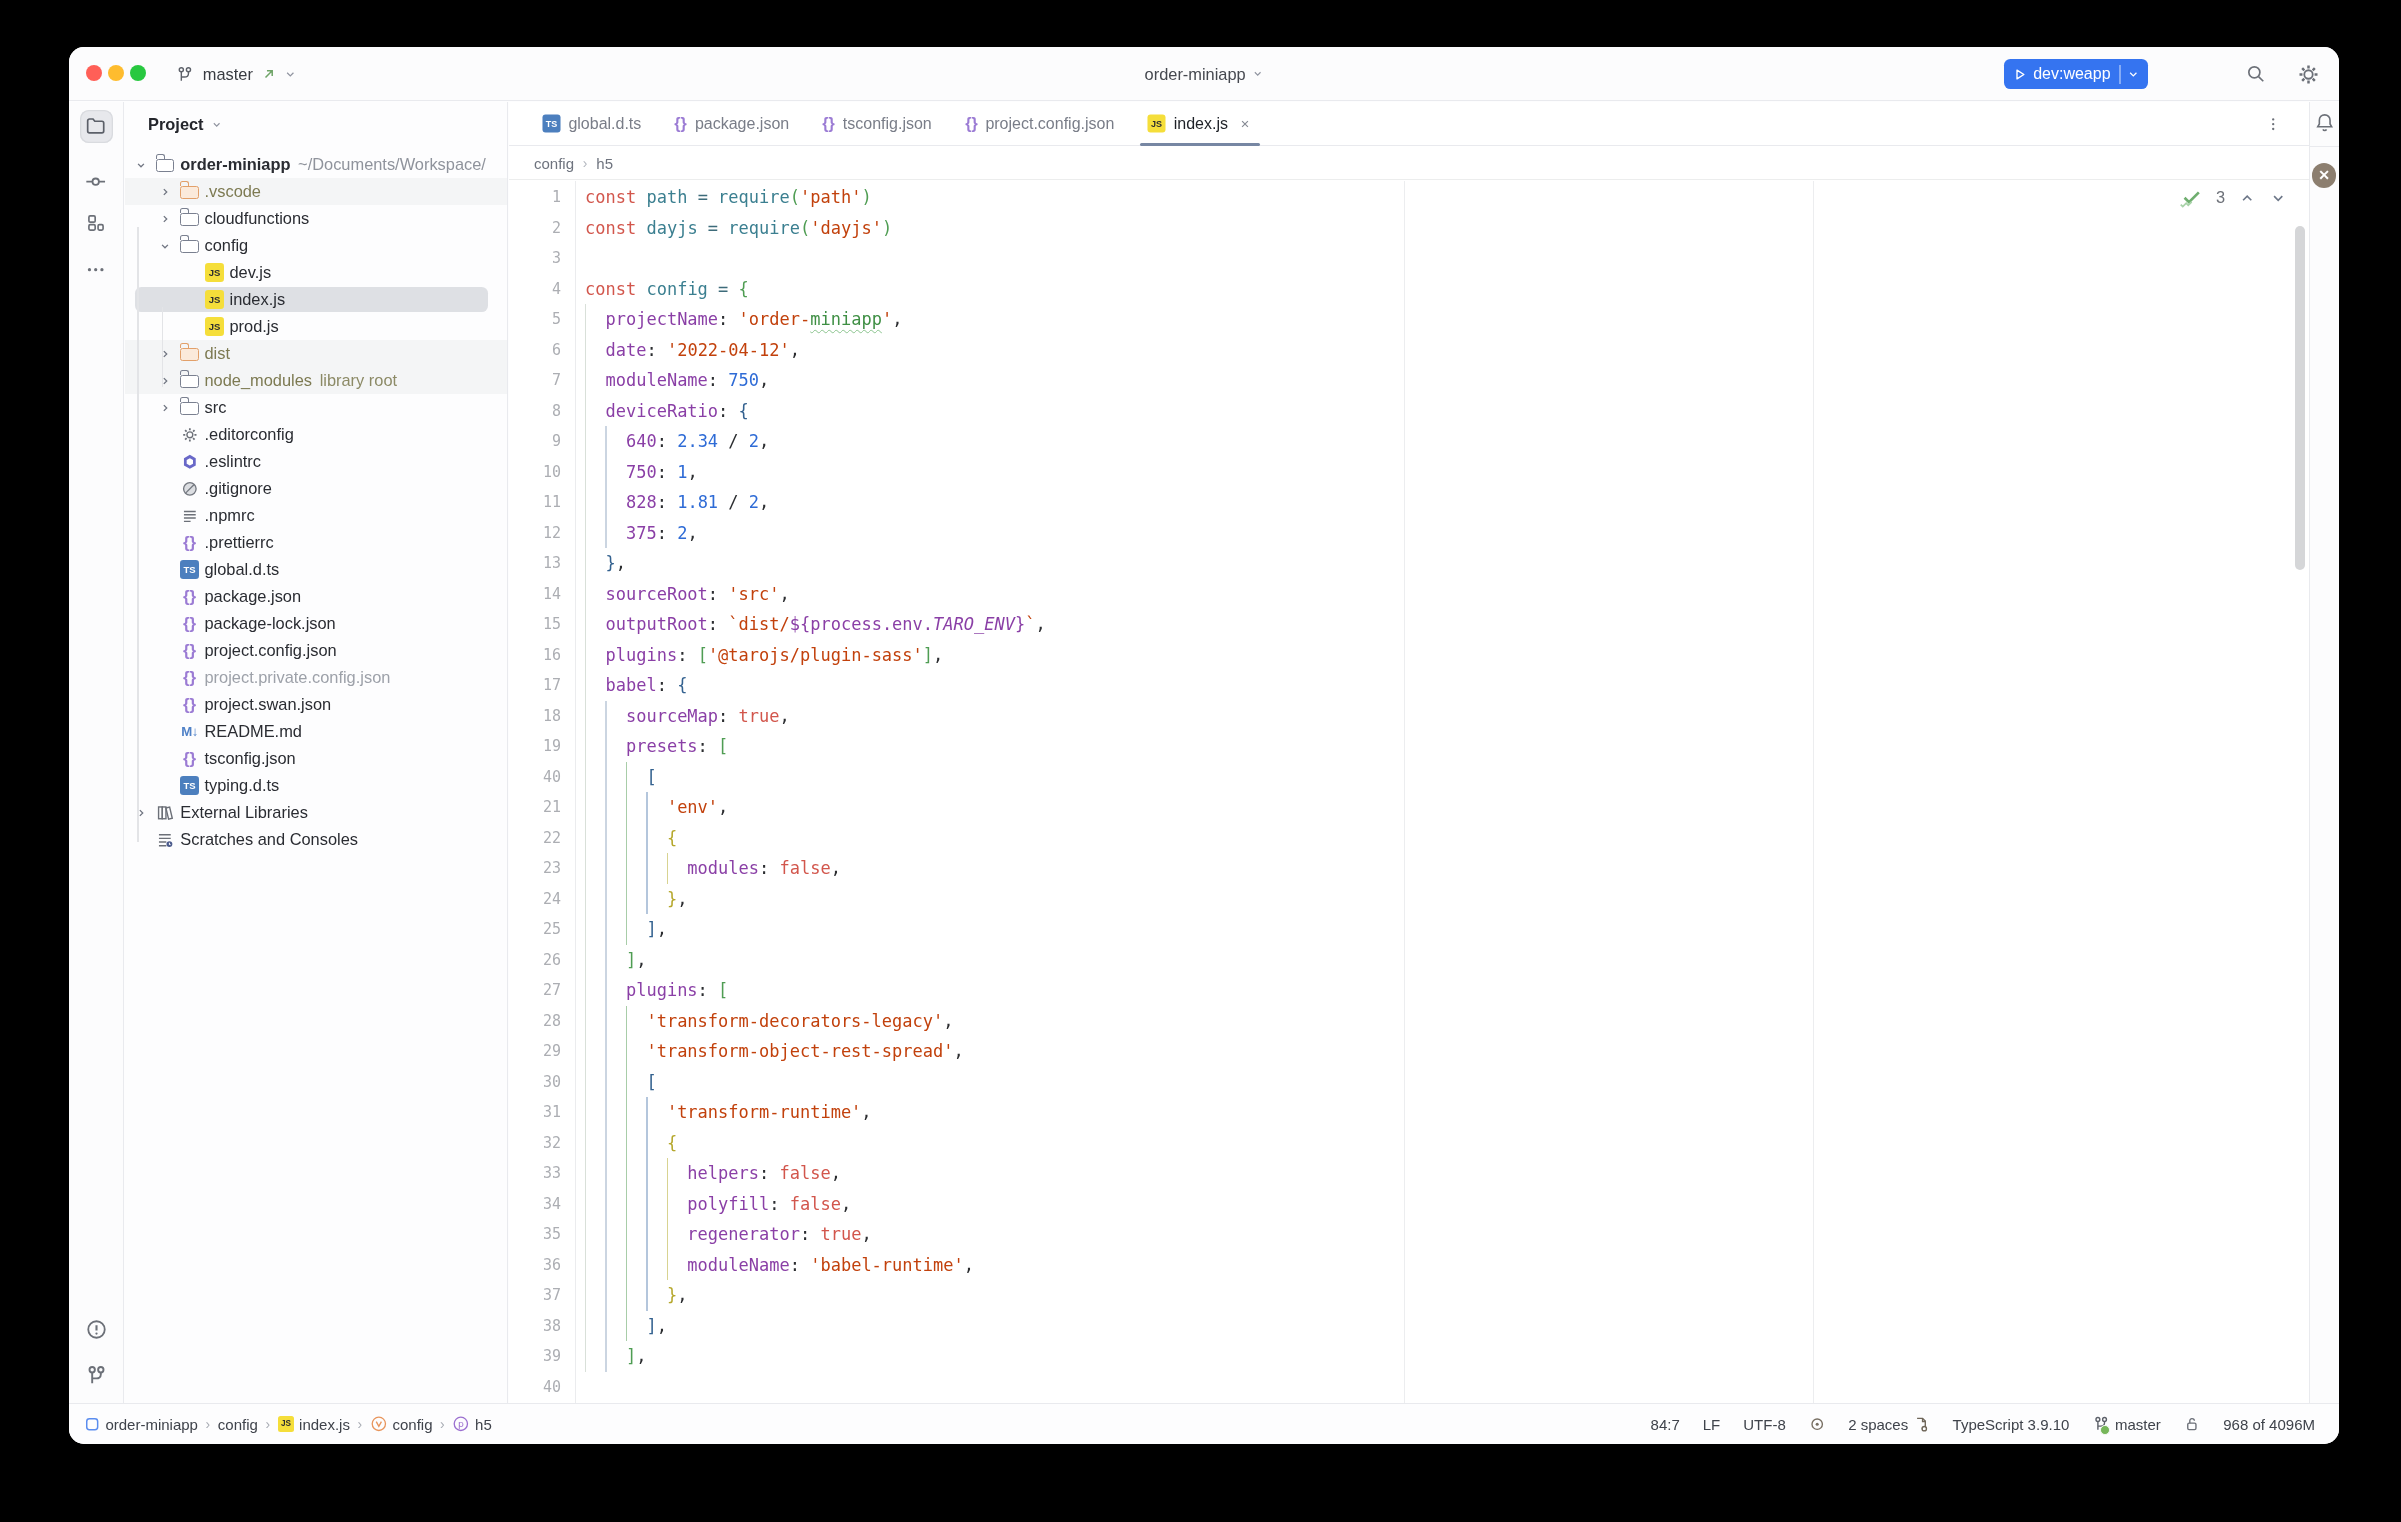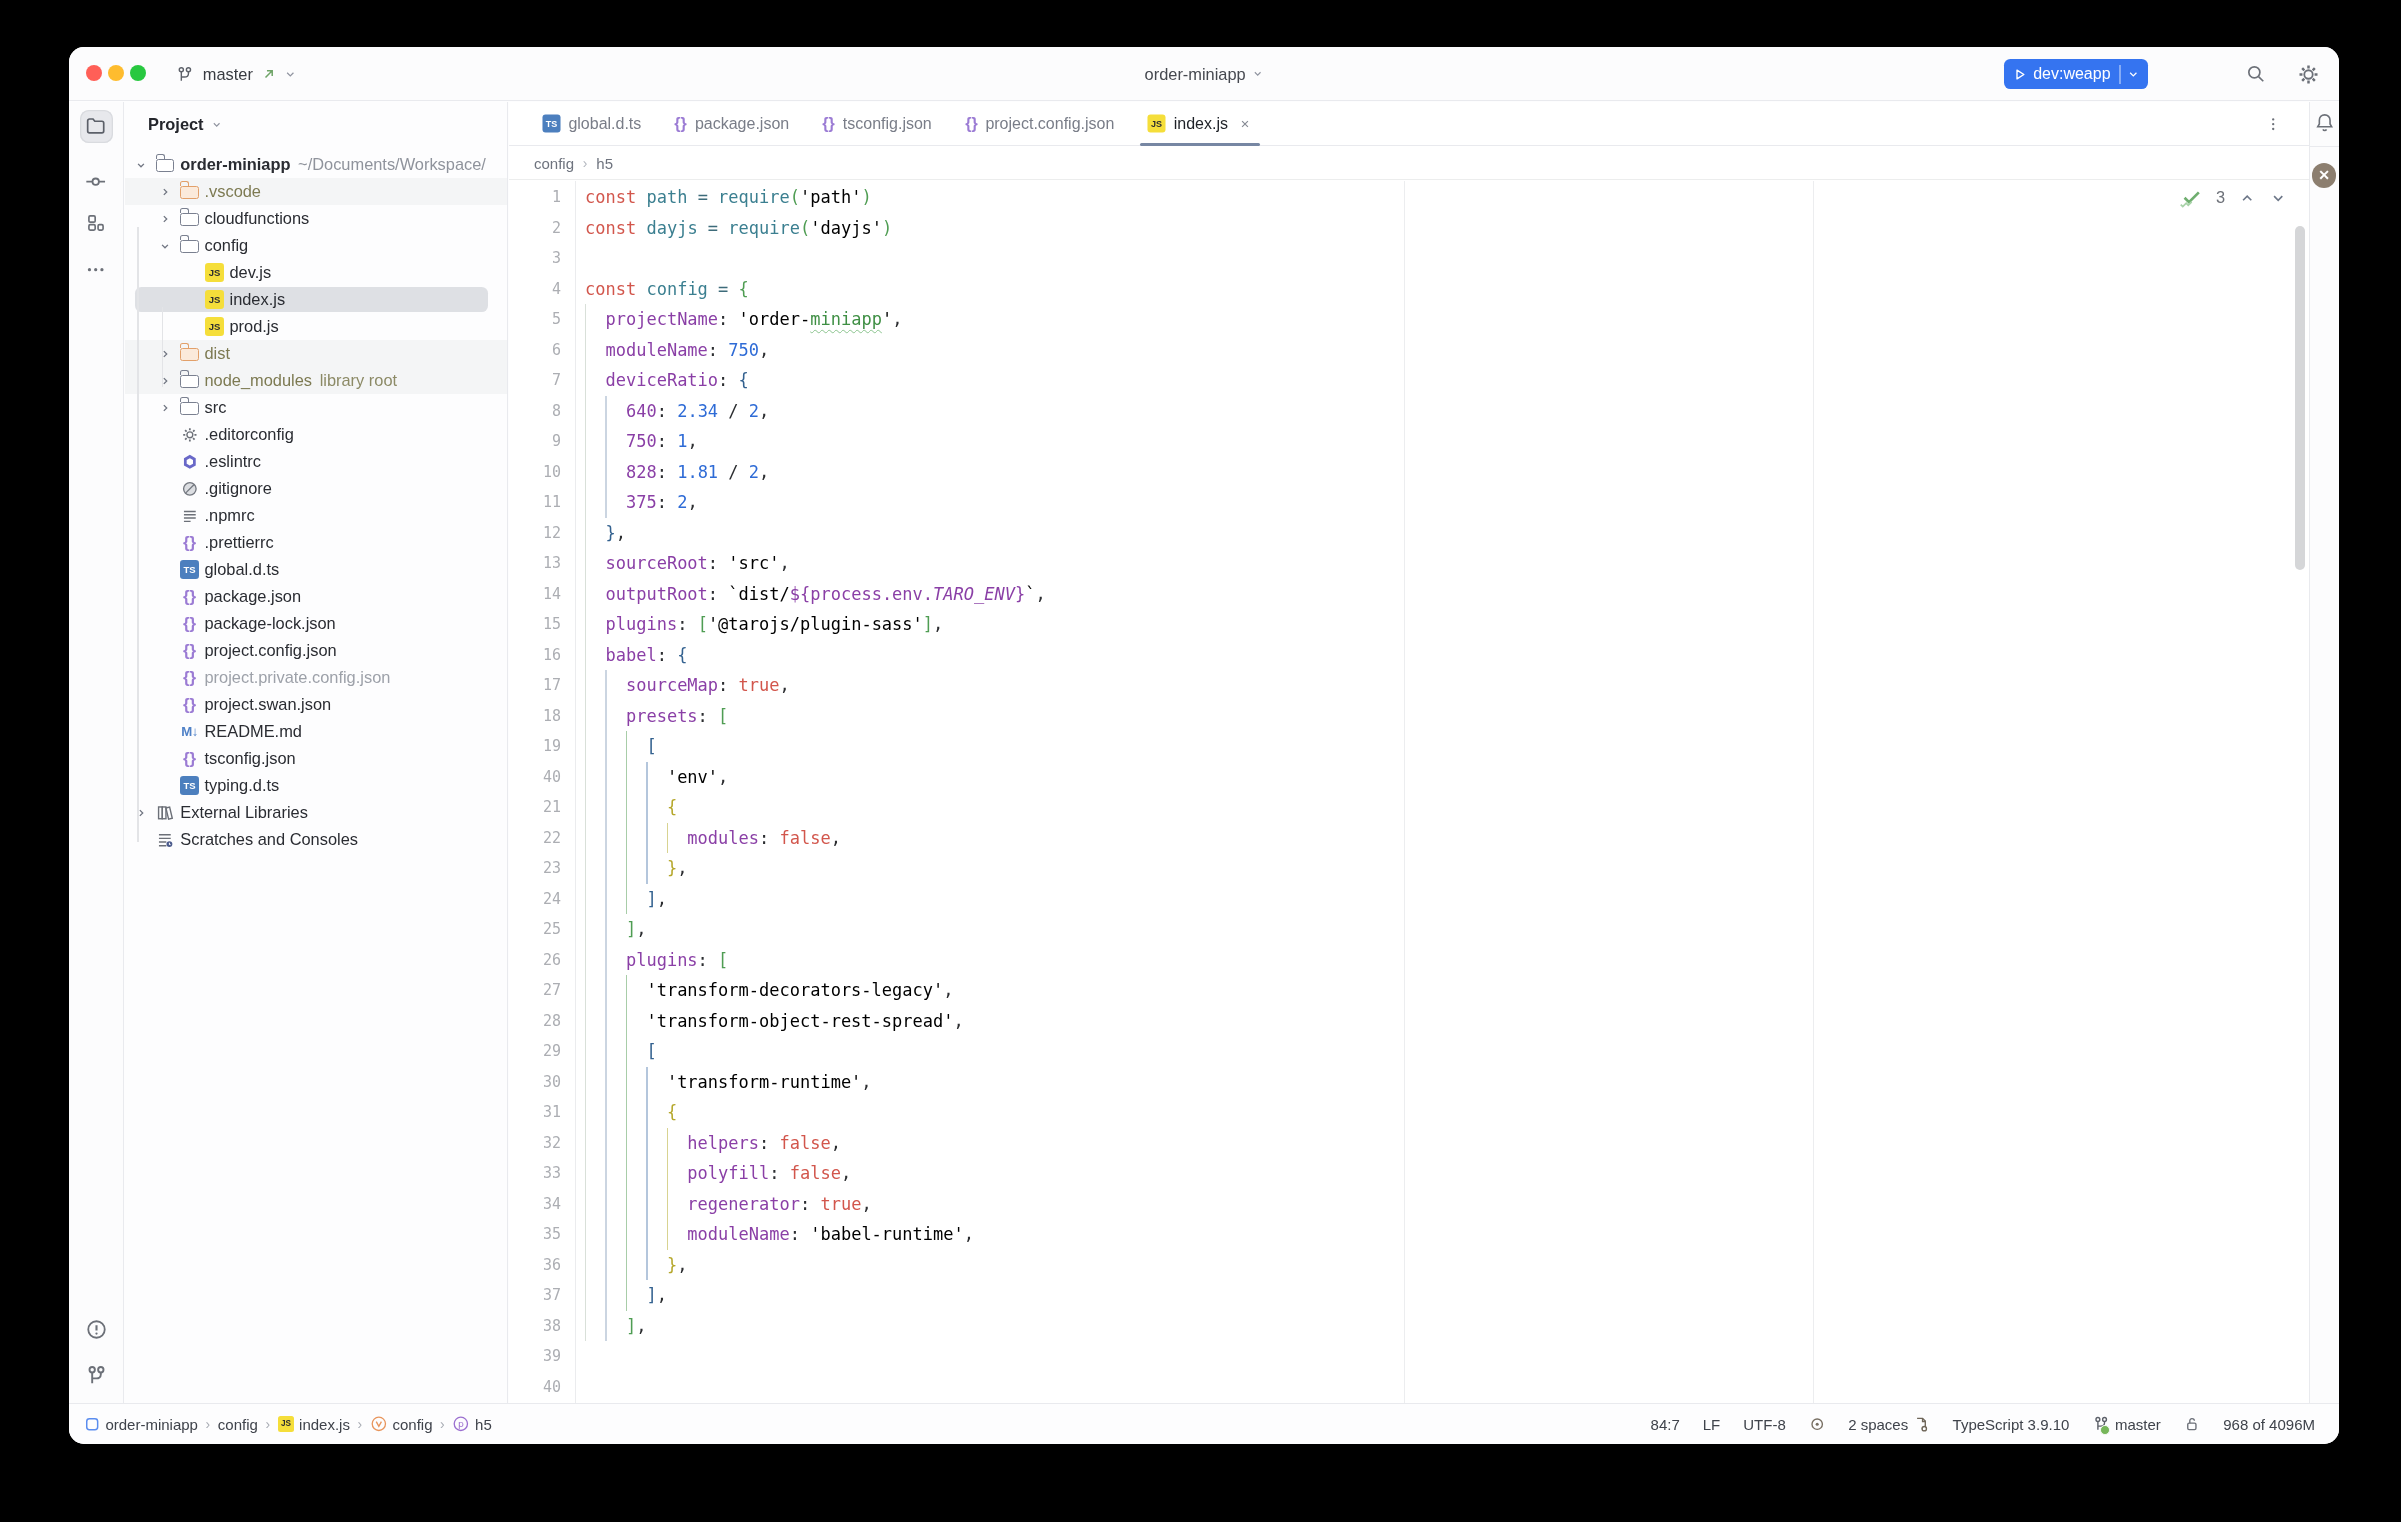"'path'" .tk-s { color: #000000 -> #c2410c }
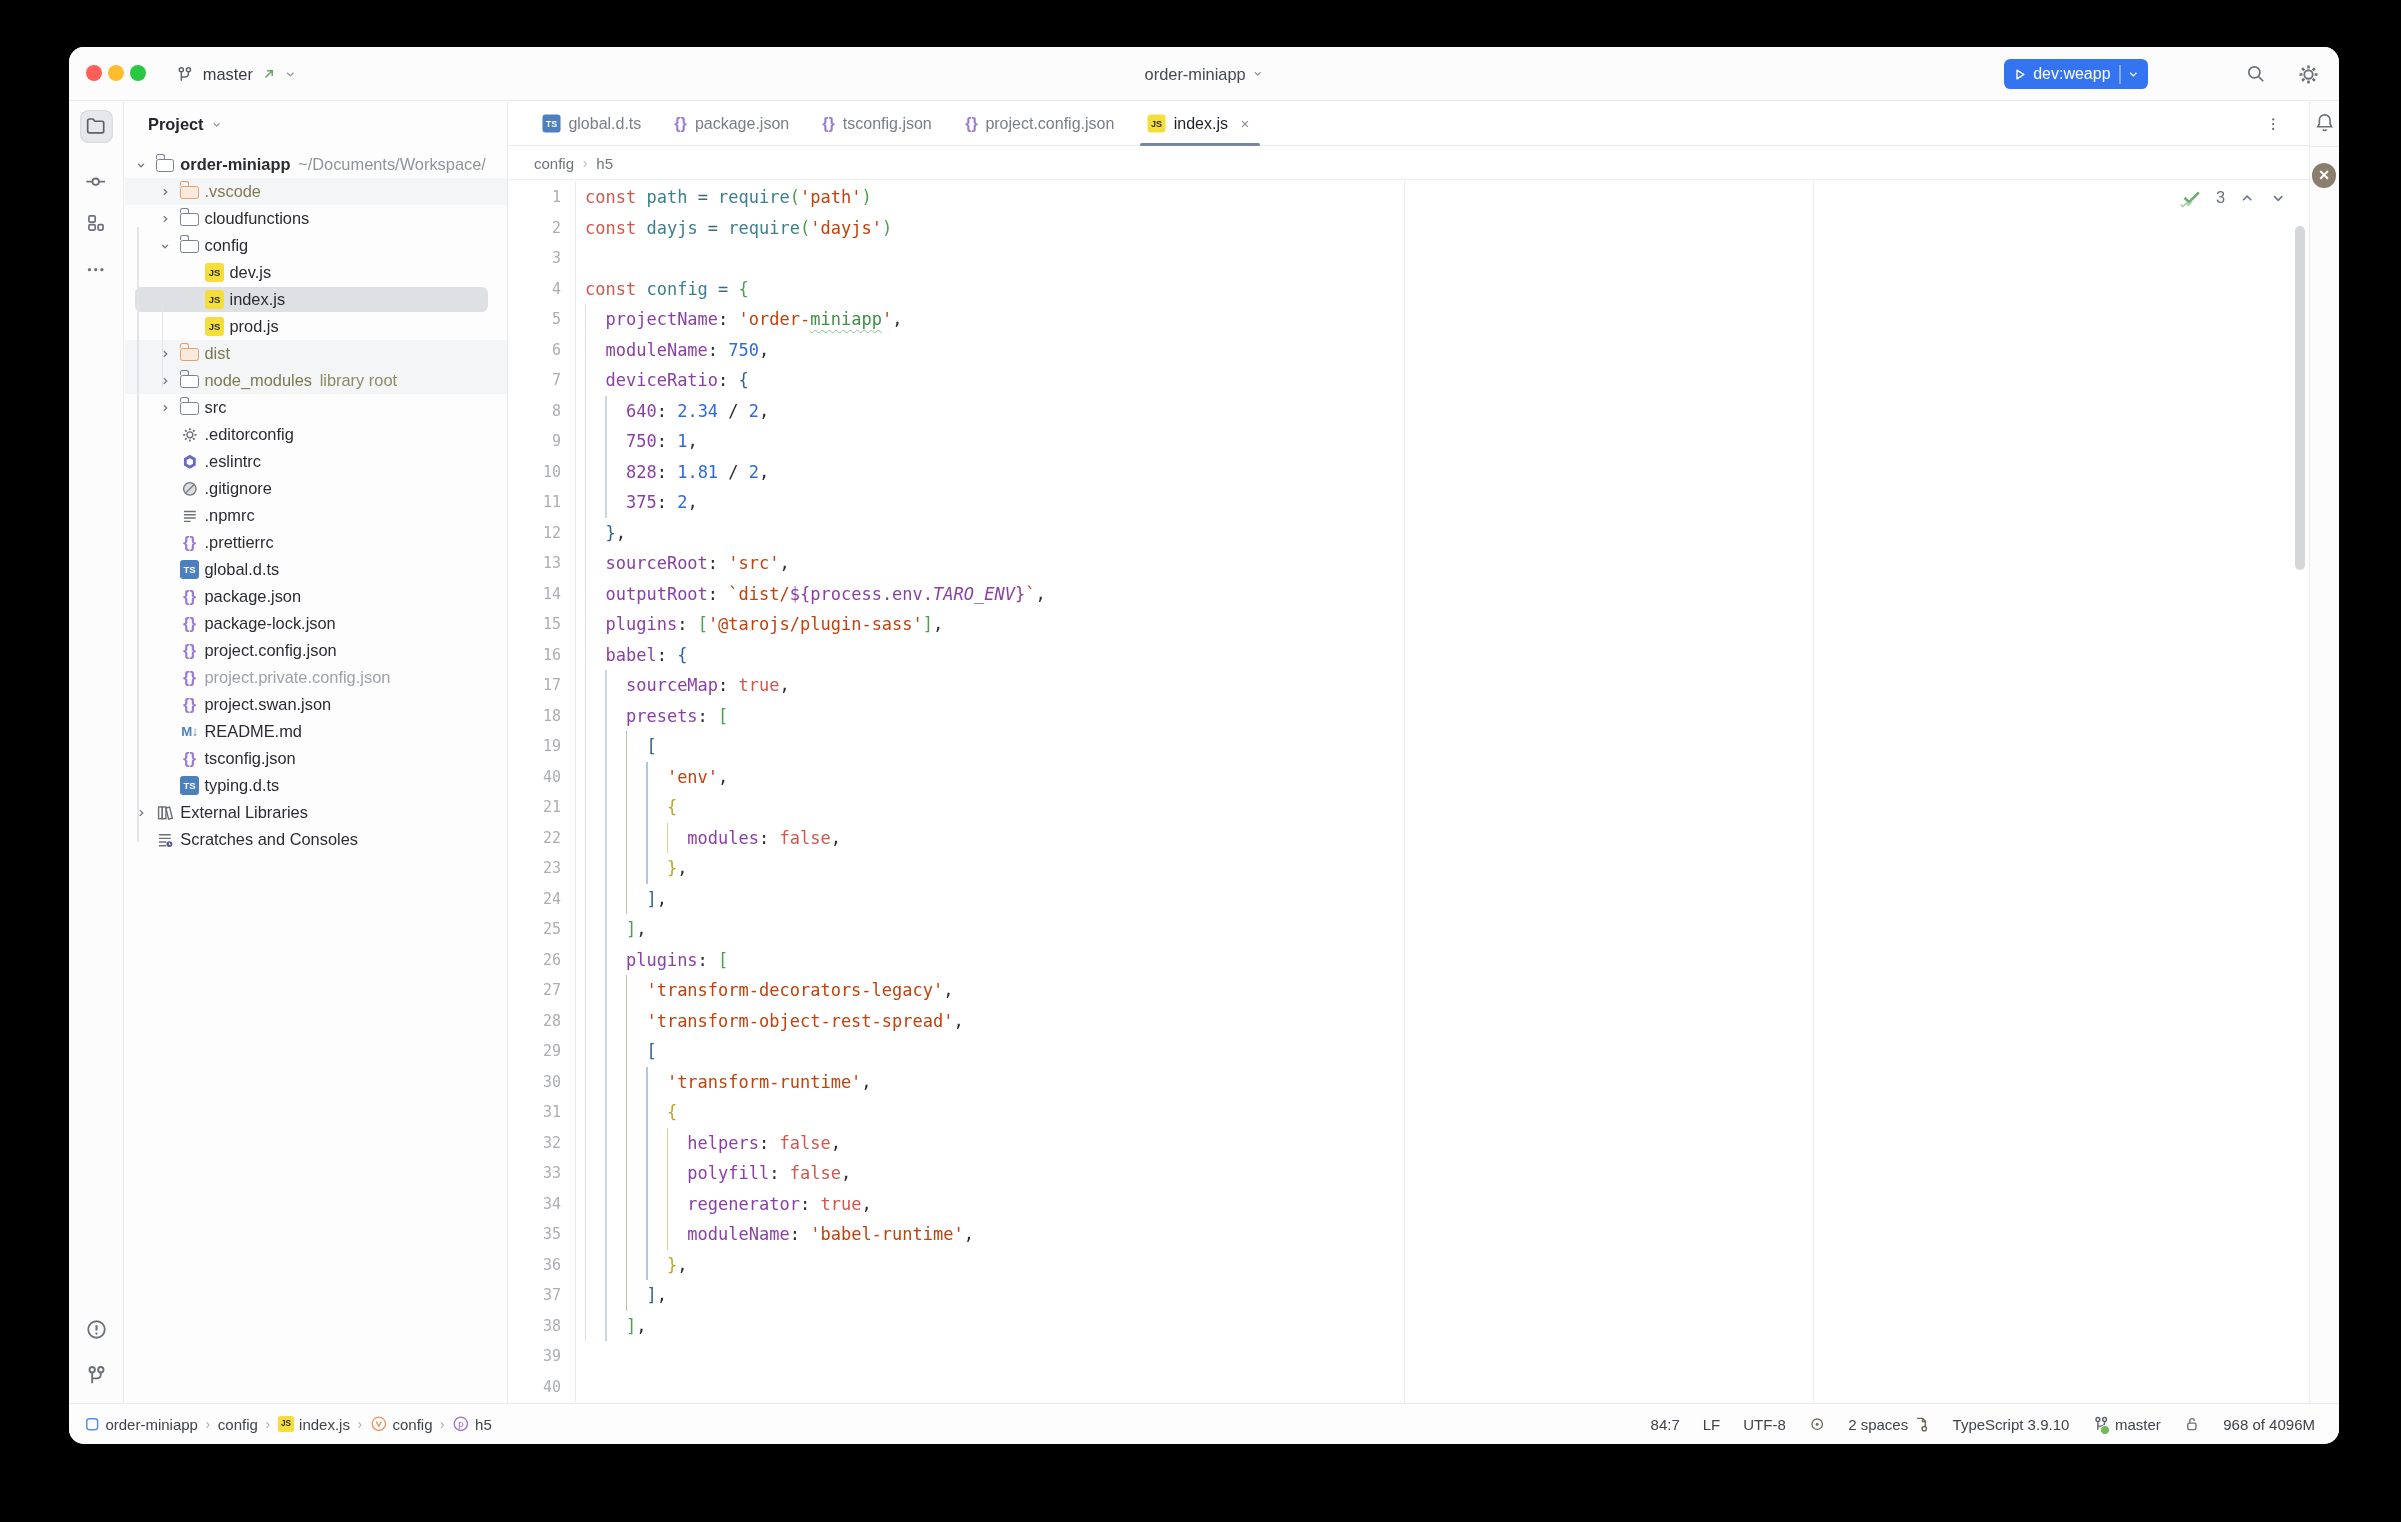"date: '2022-04-12'," div.cl { html: none -> <div><span></span><span> </span><span>date</span><span>: </span><span>'2022-04-12'</span><span>,</span></div> }
